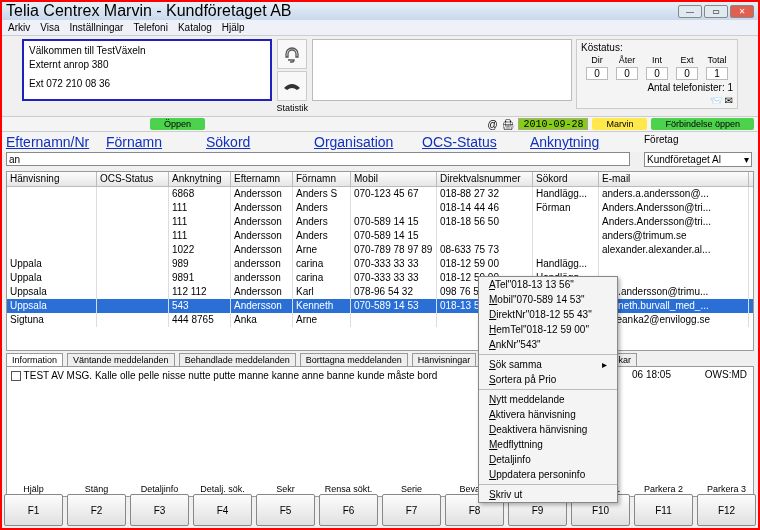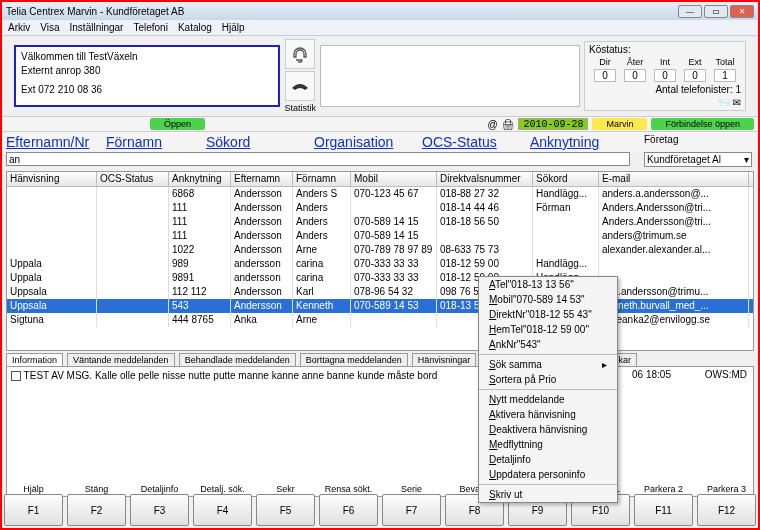"Telia Centrex Marvin - Kundföretaget" .titlebar .title { font-size: 10px -> 16px }
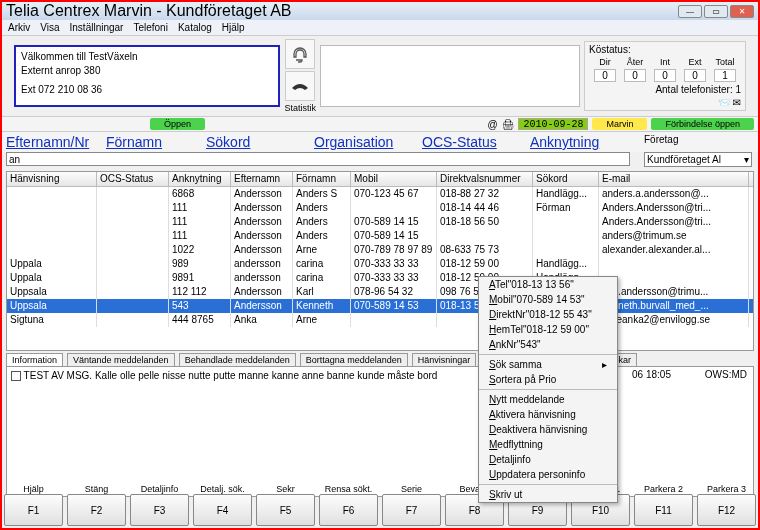"Välkommen till TestVäxeln" .topzone { align-items: center -> flex-start; padding: 3px 12px -> 3px 20px }
